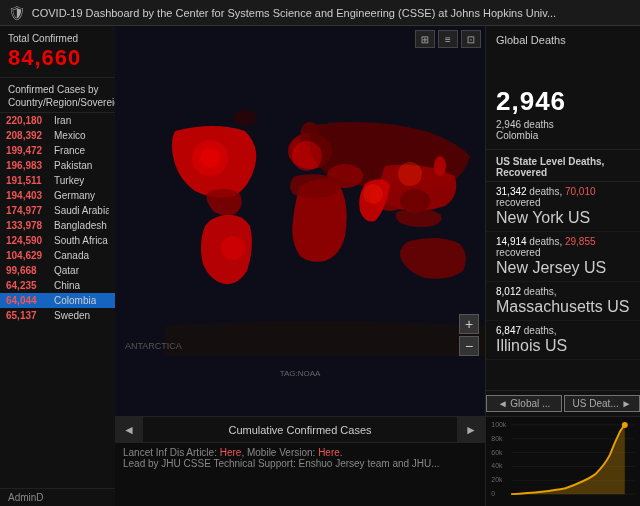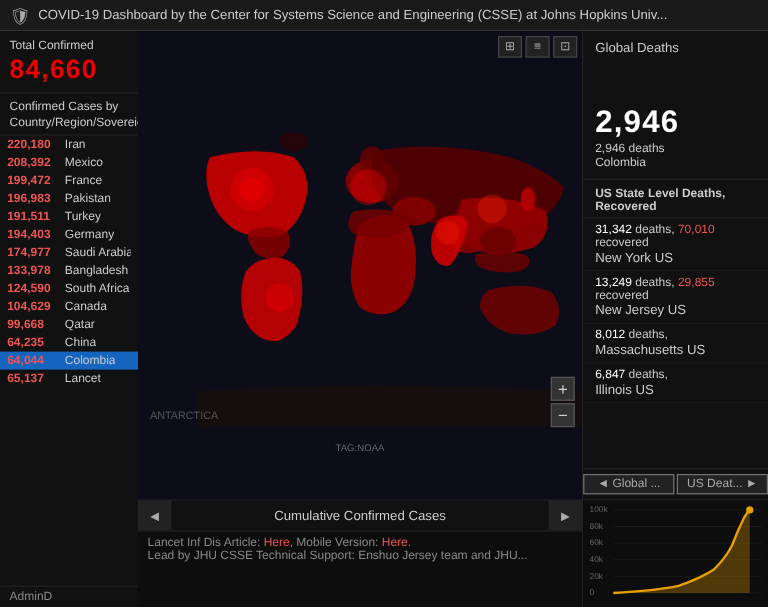"New York US" .state-name { font-size: 11px -> 16px }
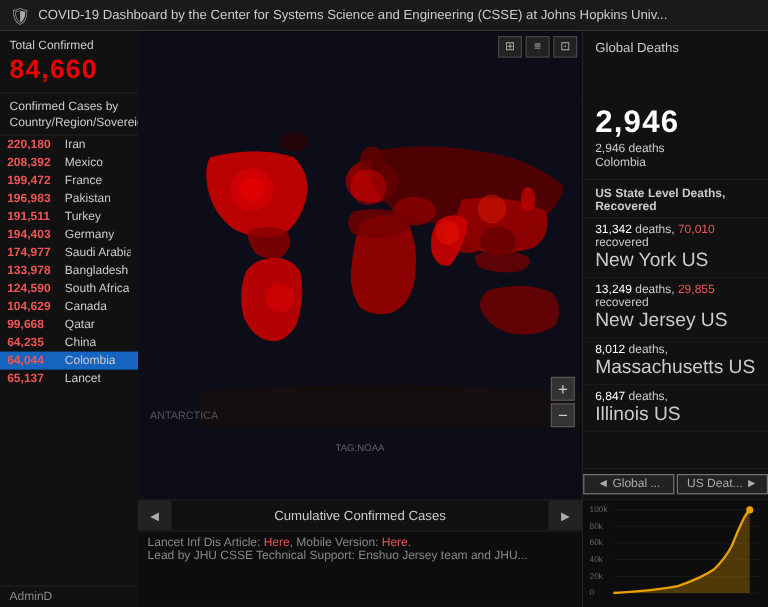"13,249" span.deaths-num { text: 13,249 -> 14,914 }
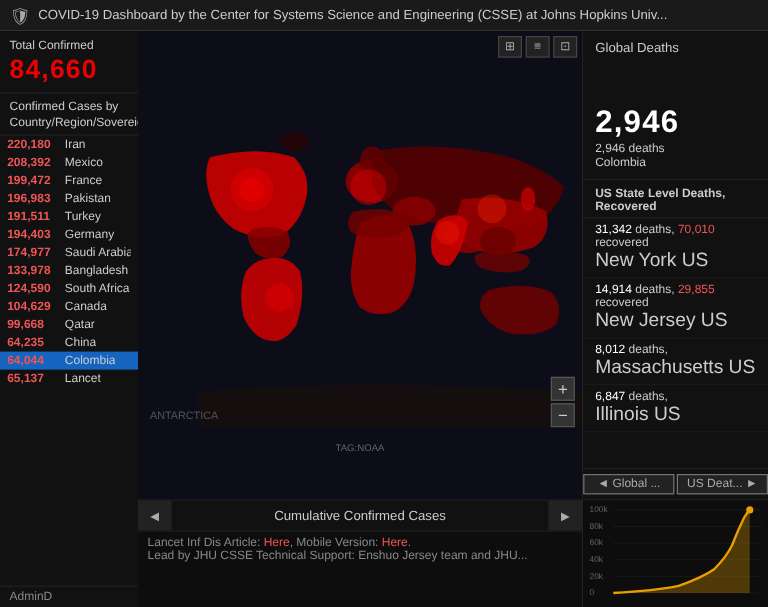"Lancet" span.country-name { text: Lancet -> Sweden }
